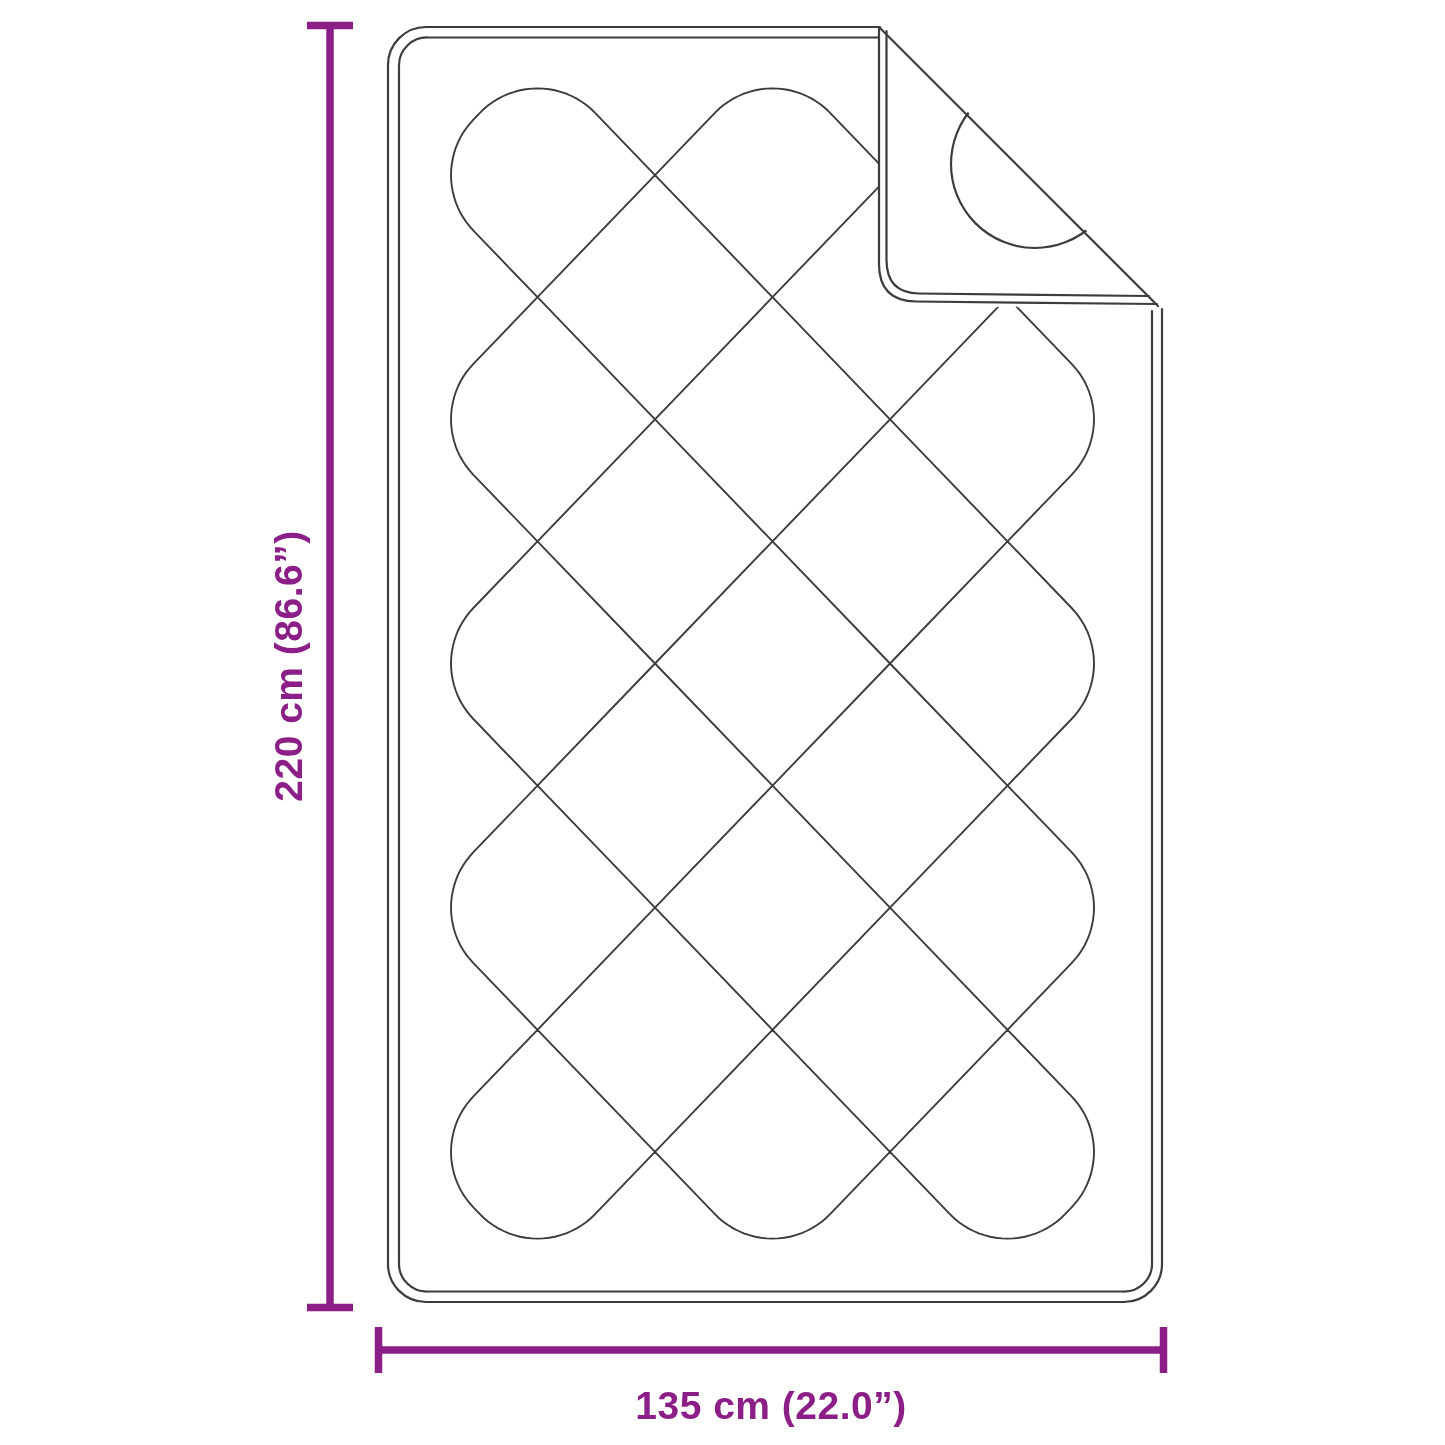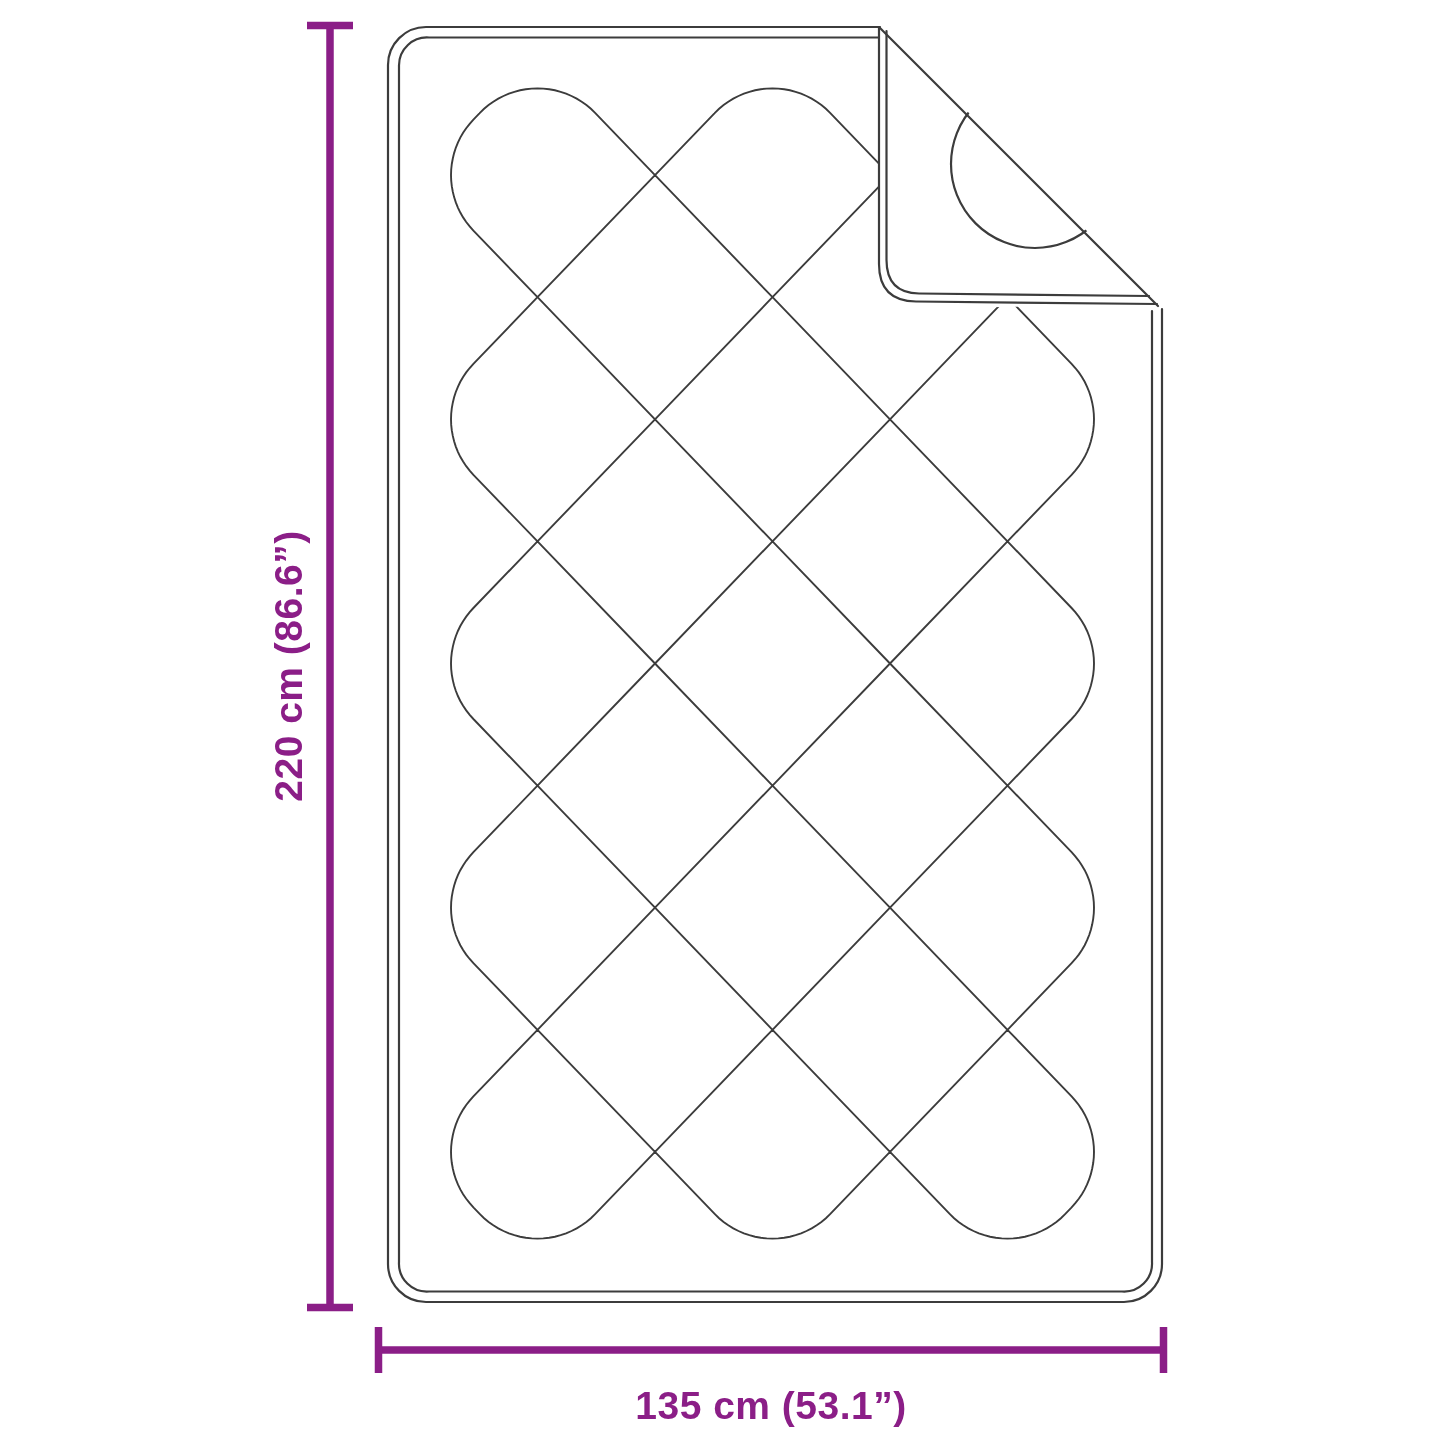"135 cm (53.1”)" div.dim-label { text: 53.1 -> 22.0 }
